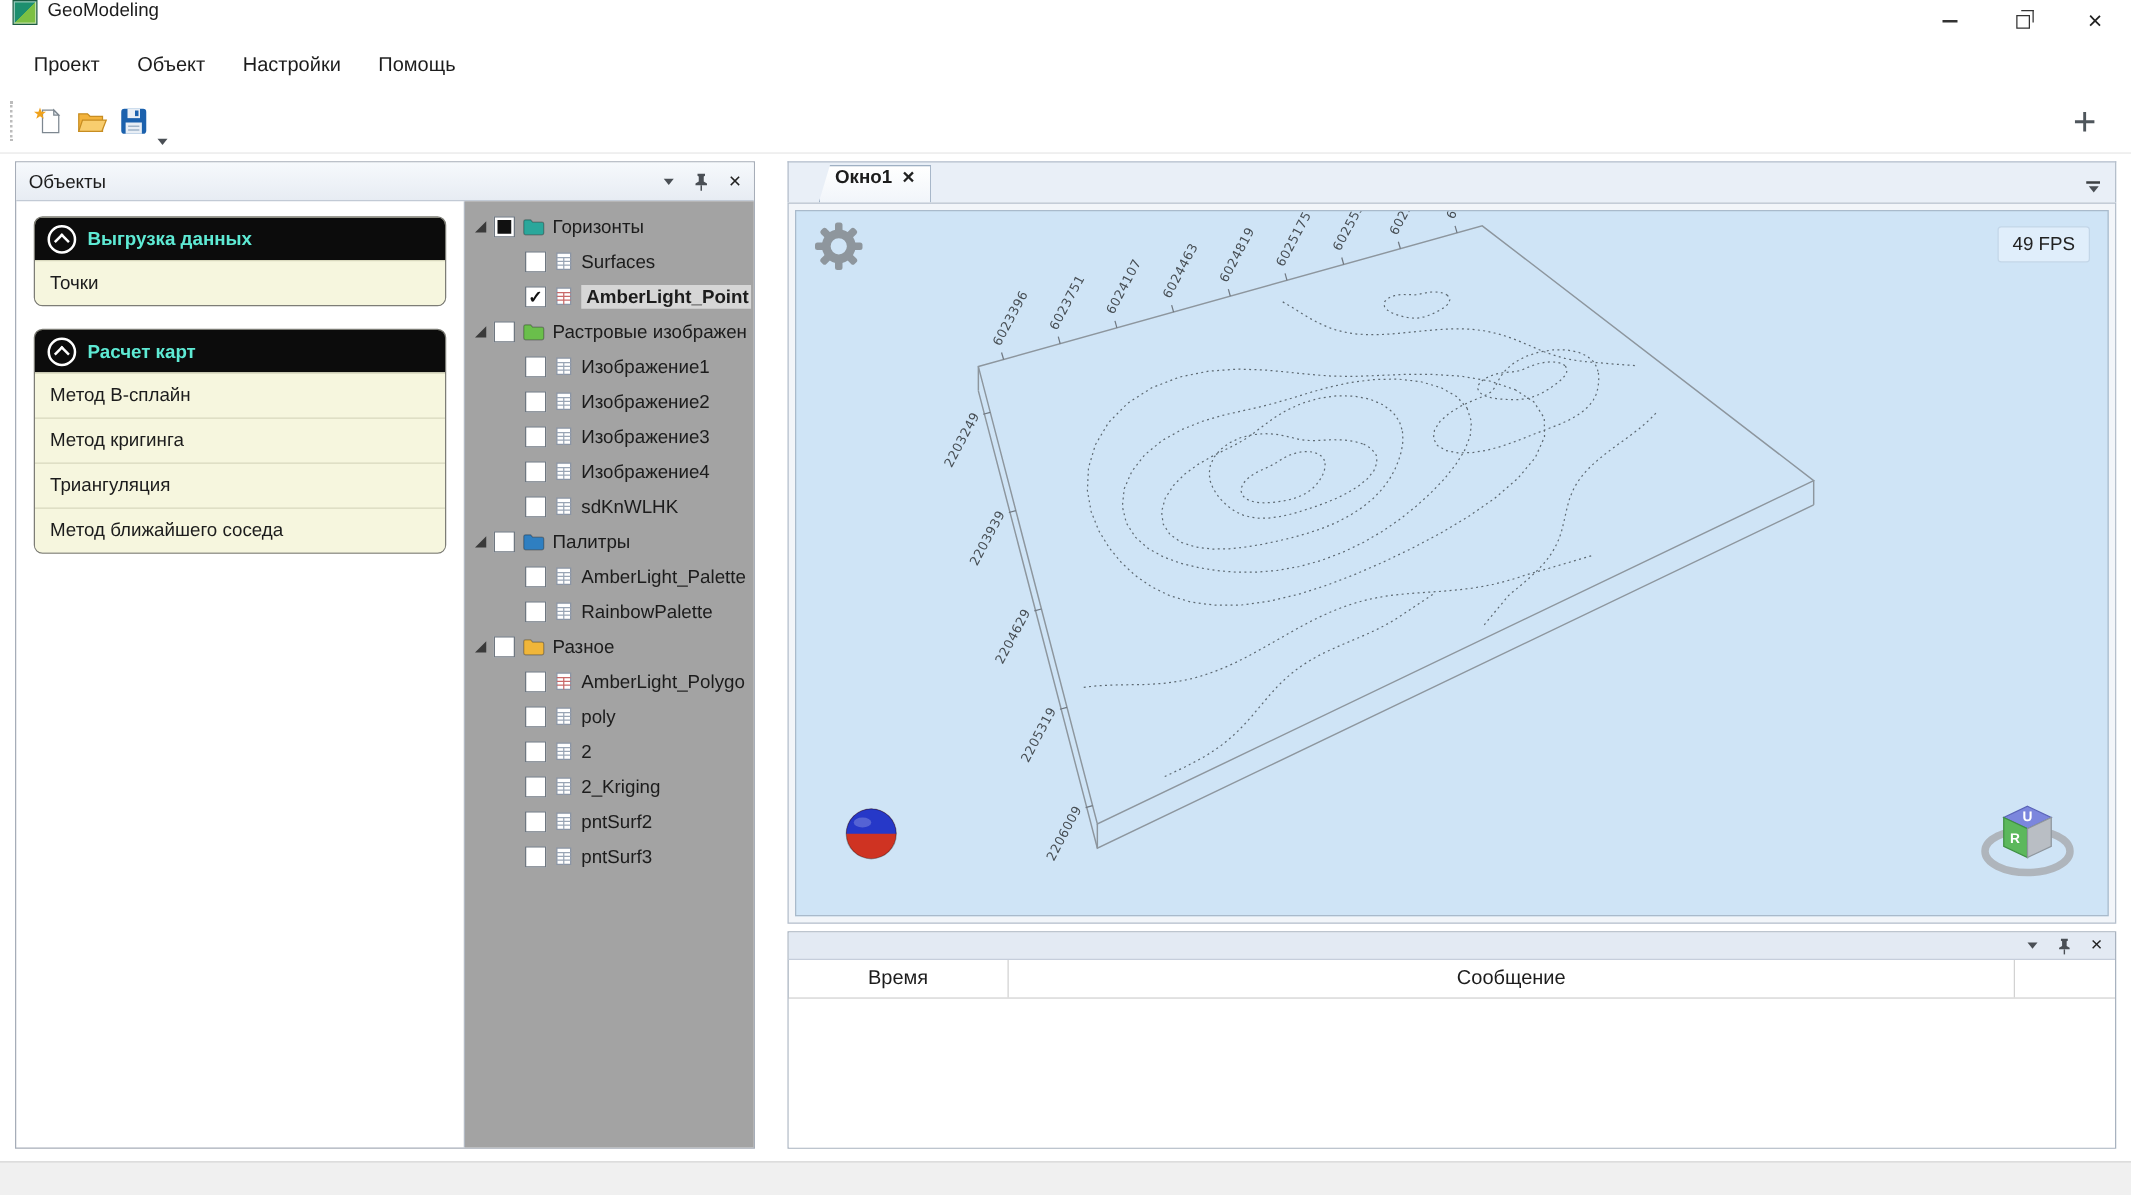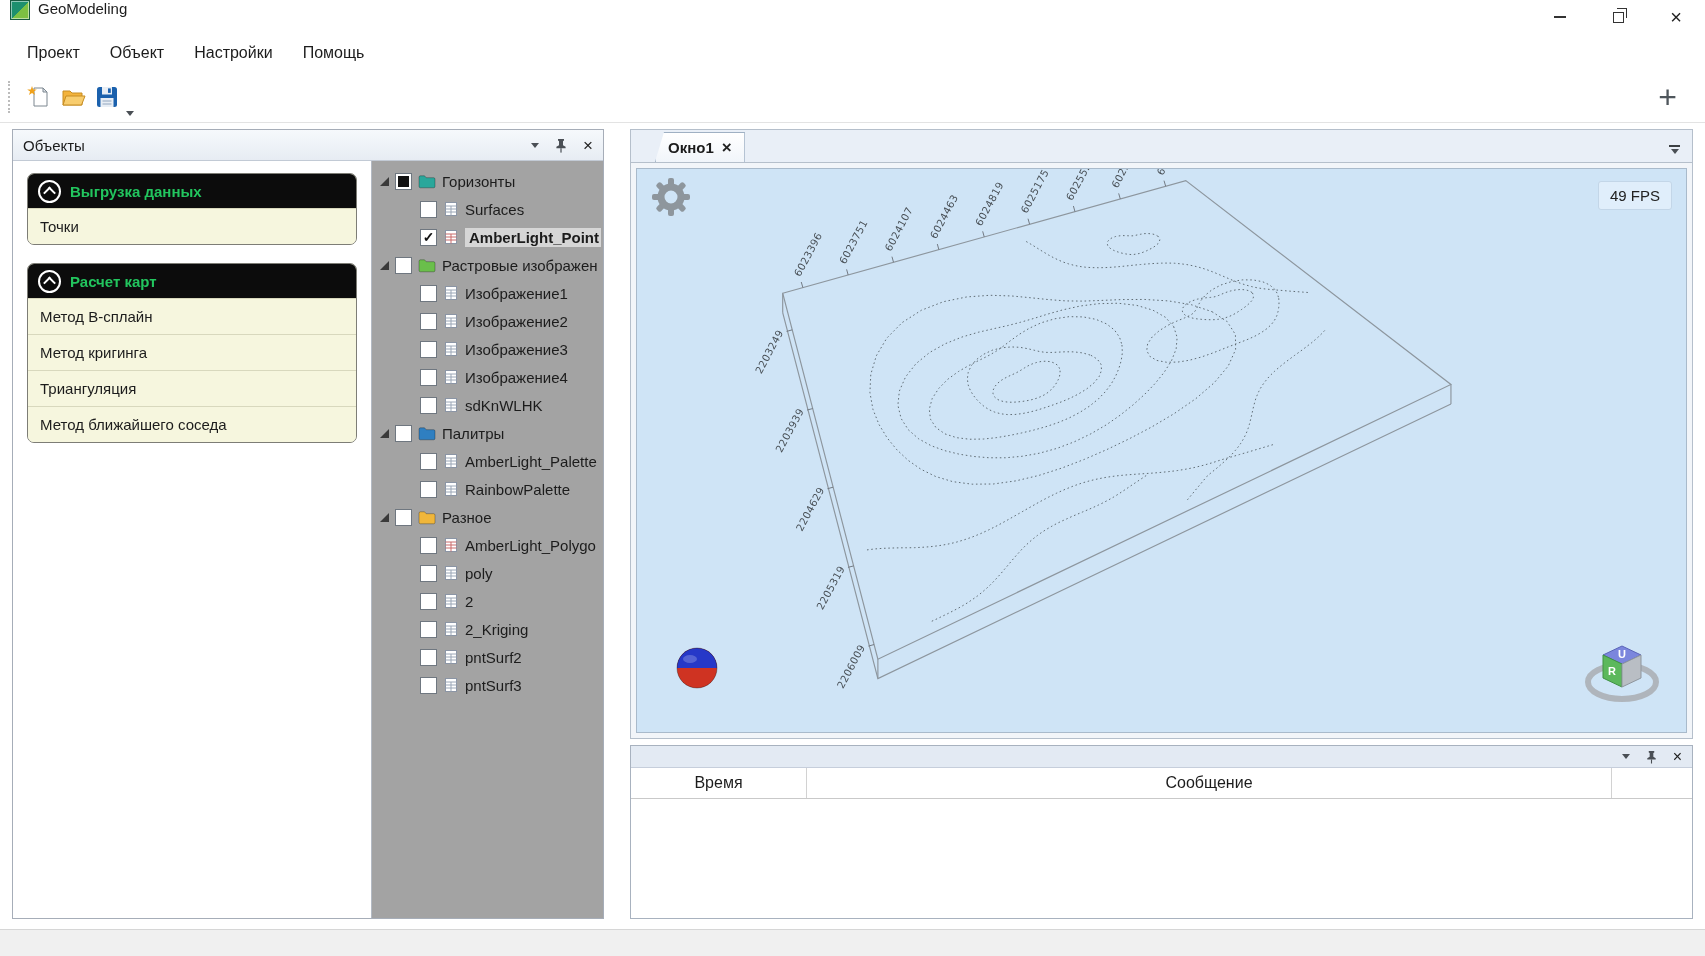"Окно1" .tab { align-items: center -> none }
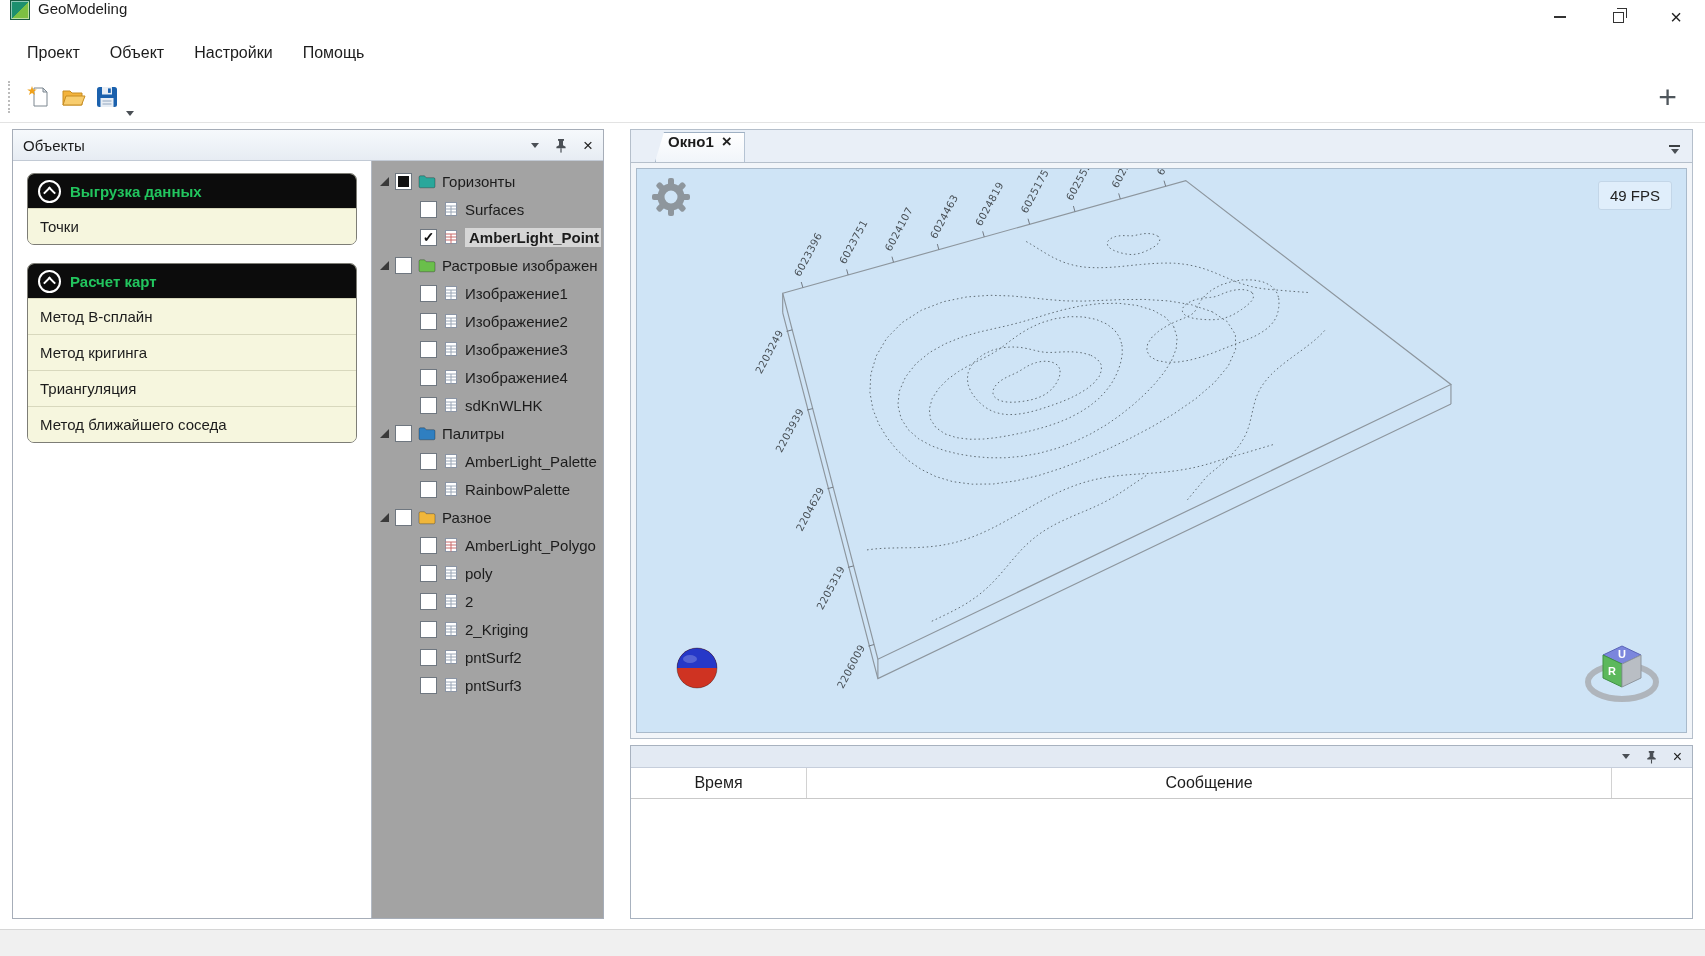"Выгрузка данных" .acc-header { color: #22c55e -> #5eead4 }
